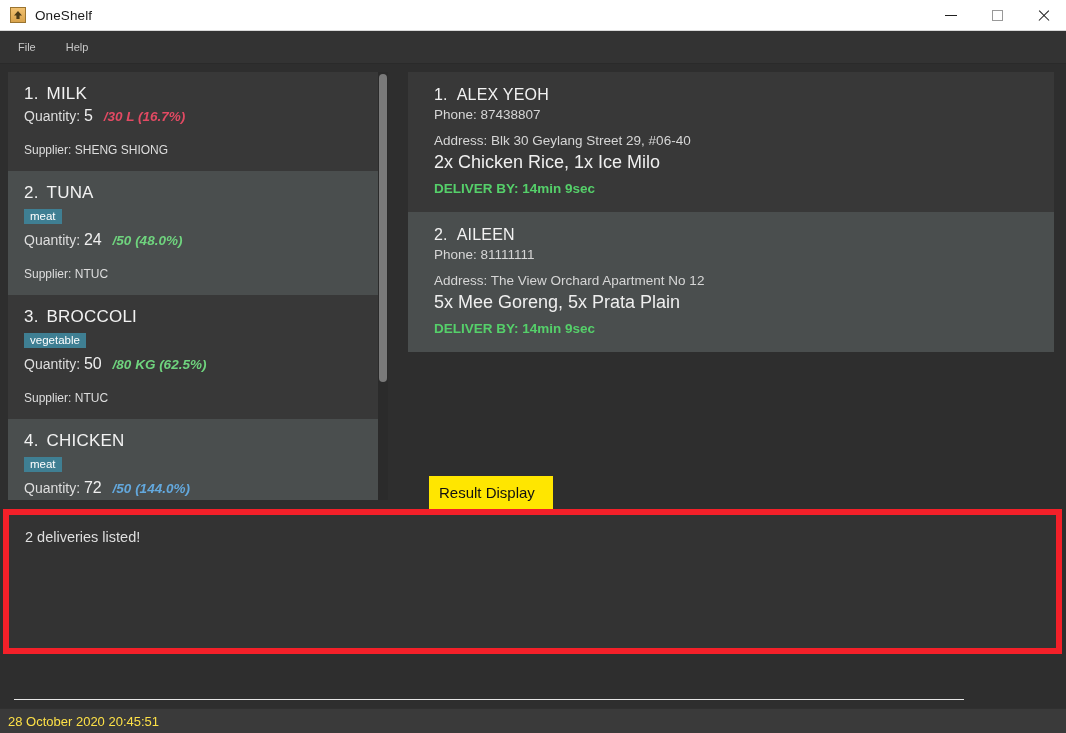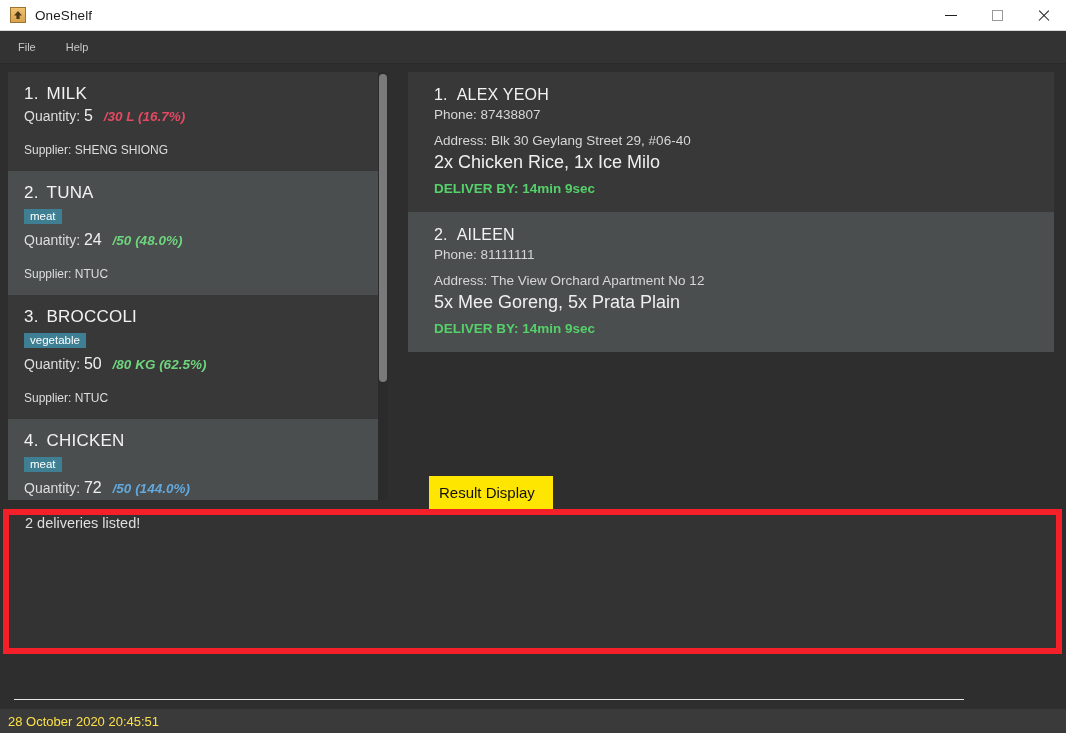"2 deliveries listed!" #result-text { padding: 0 16px -> 14px 16px }
